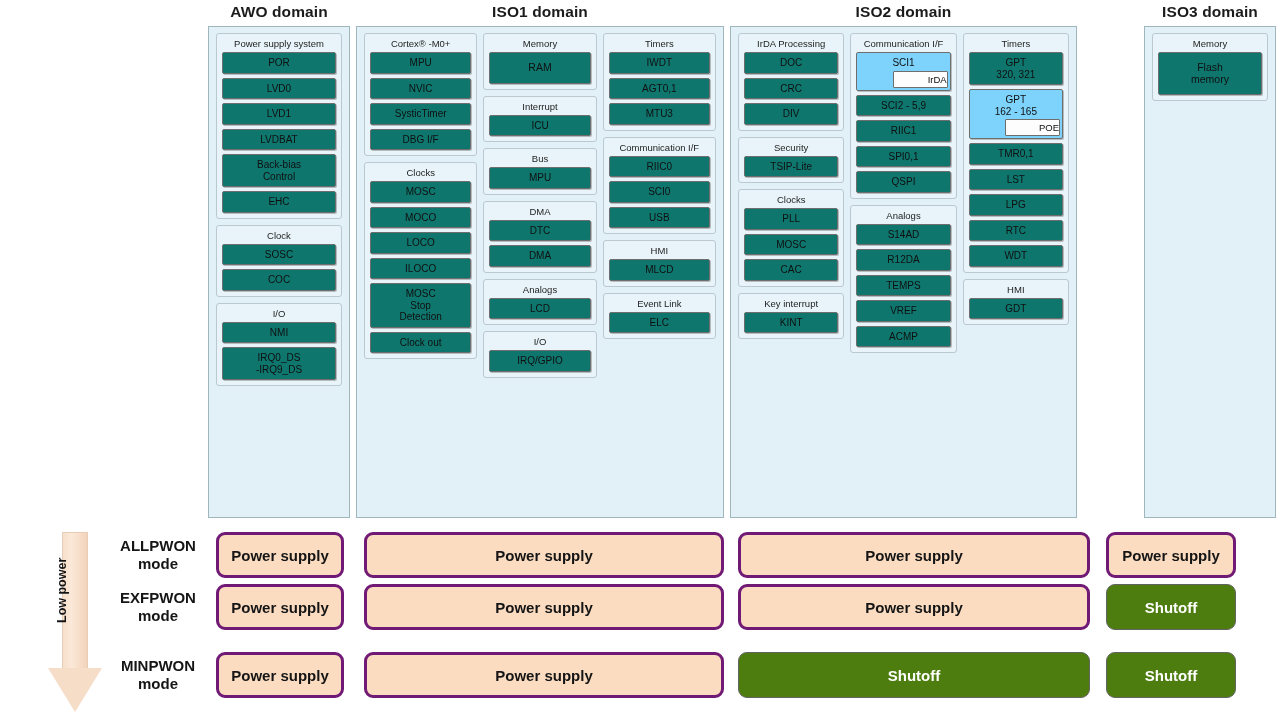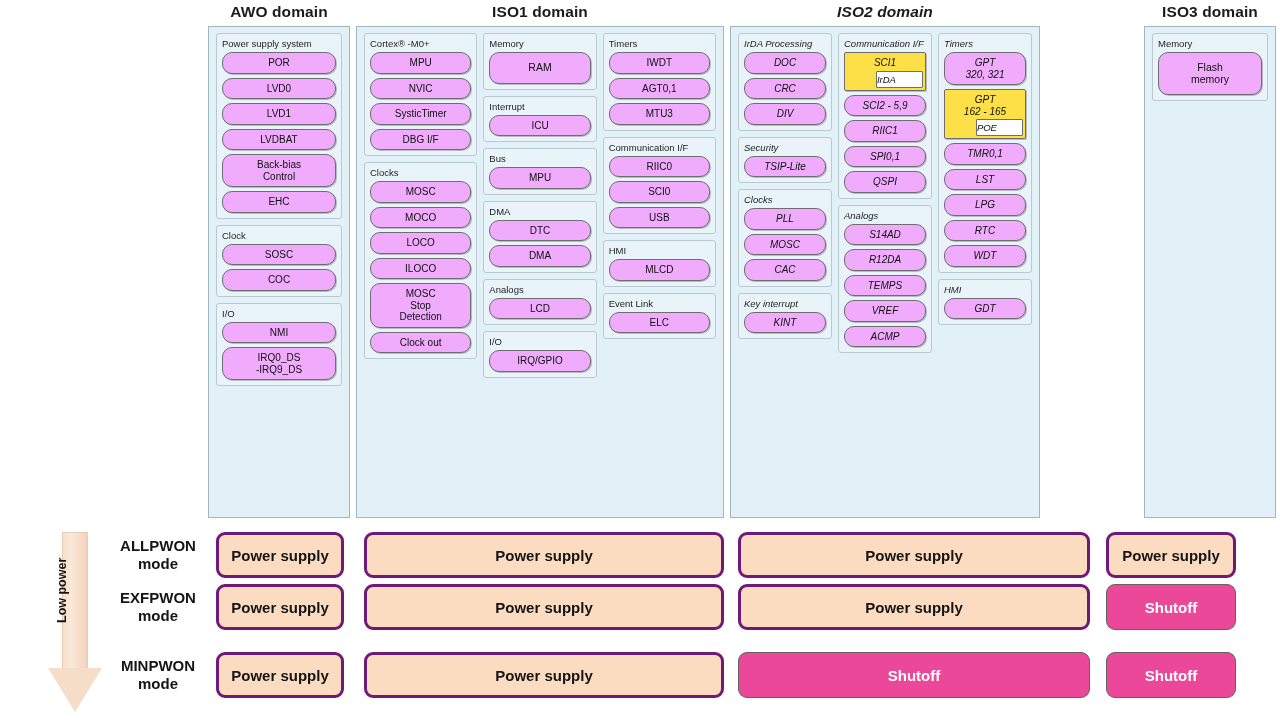"ISO2 domain" div.domain { font-style: italic -> none; width: 310px -> 347px }
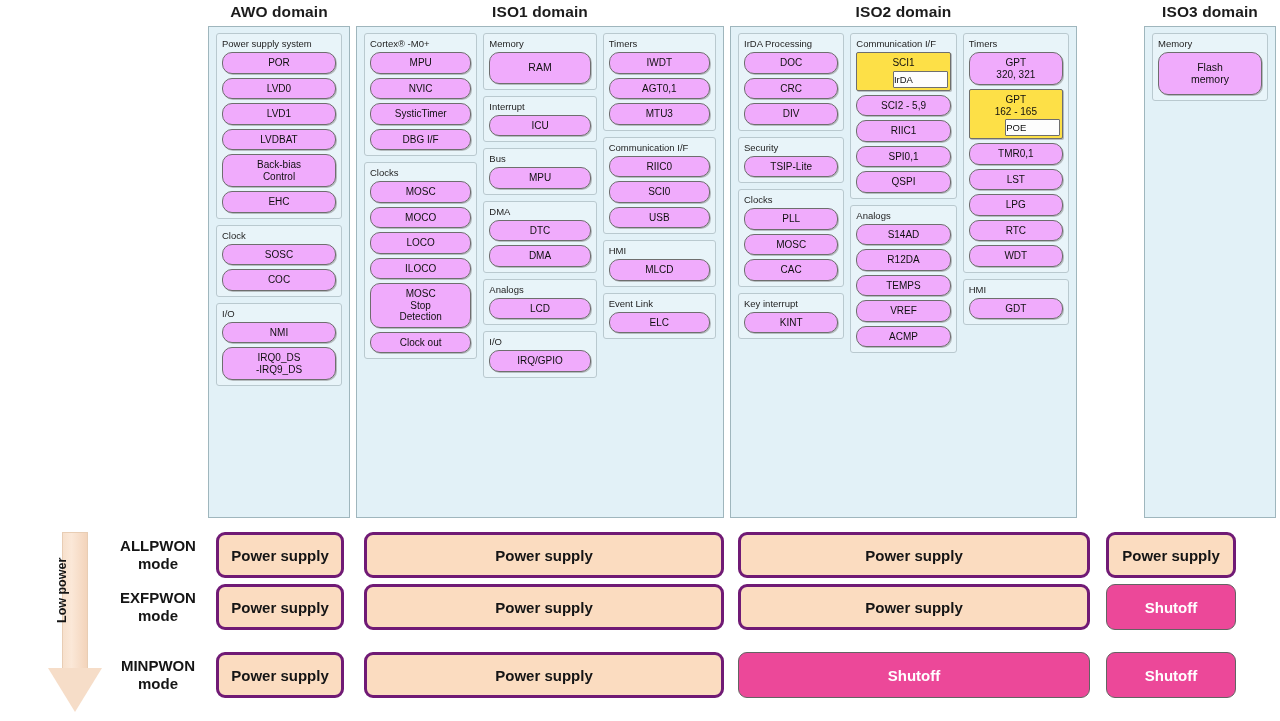"Power supply system" .group-title { text-align: left -> center }
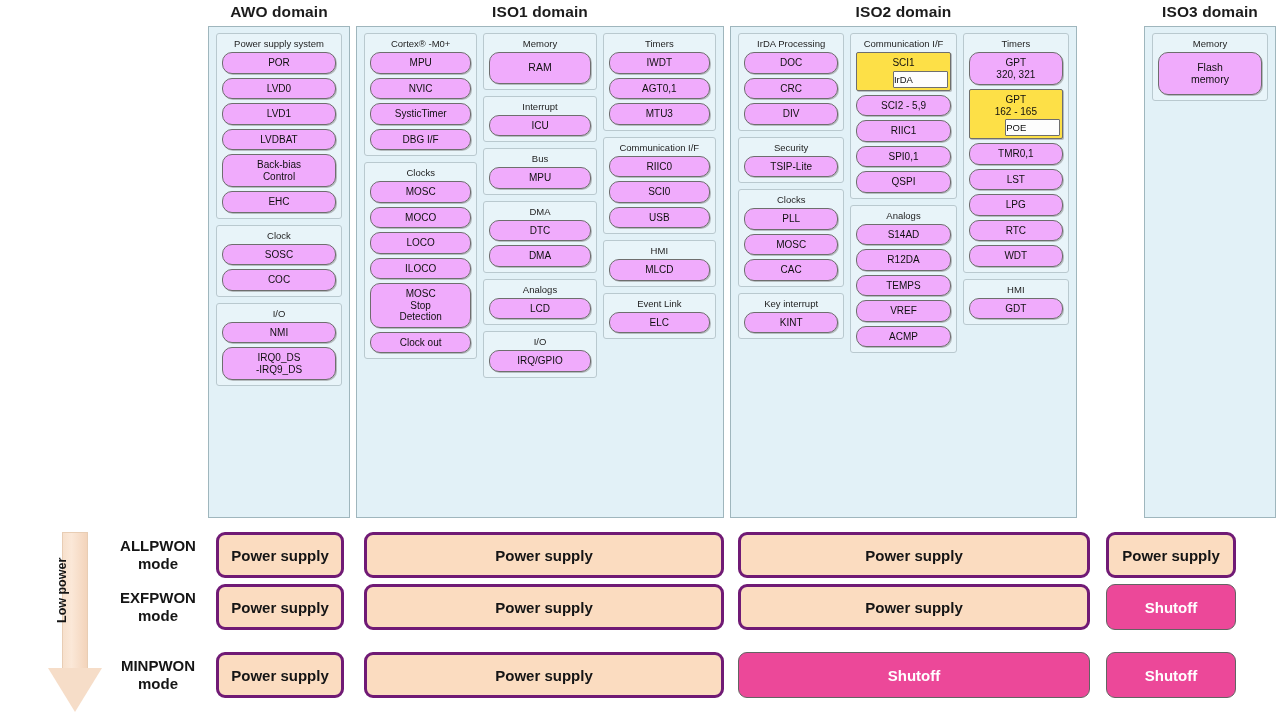"POR" .cell { background: #f0abfc -> #0f766e; border-radius: 10px -> 2px }
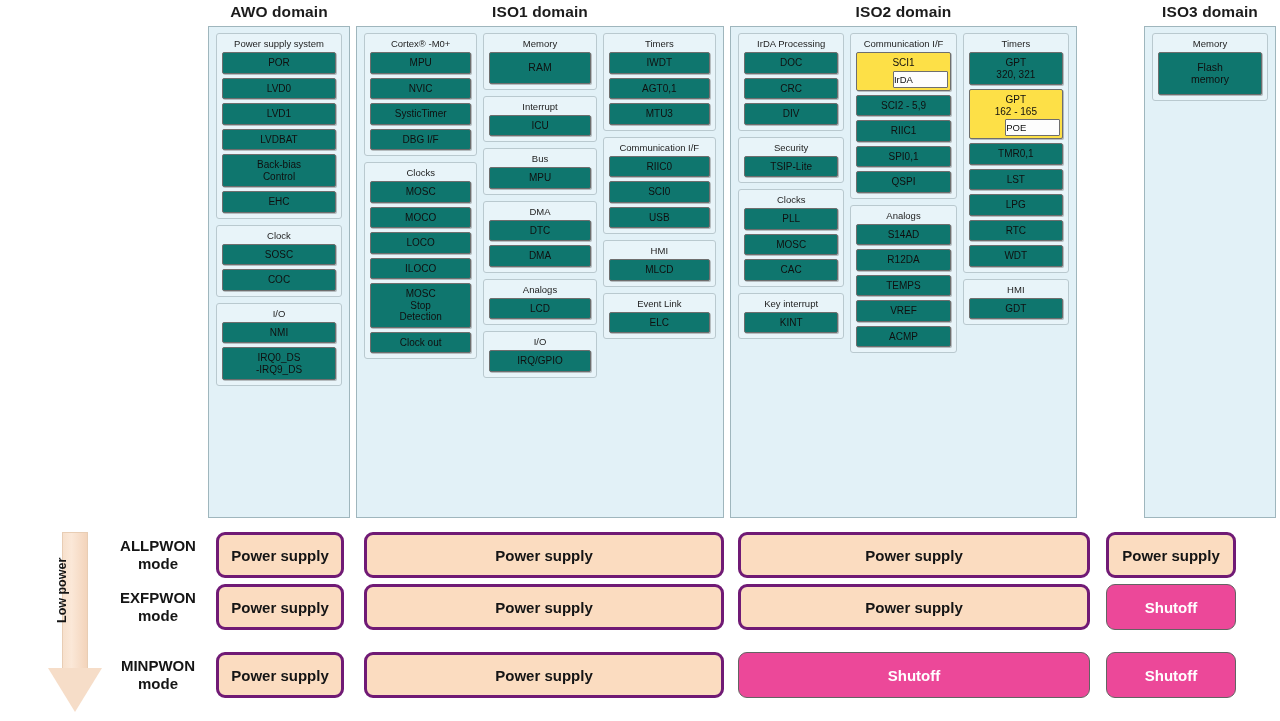"SCI1" .cell-nest { background: #fde047 -> #7dd3fc }
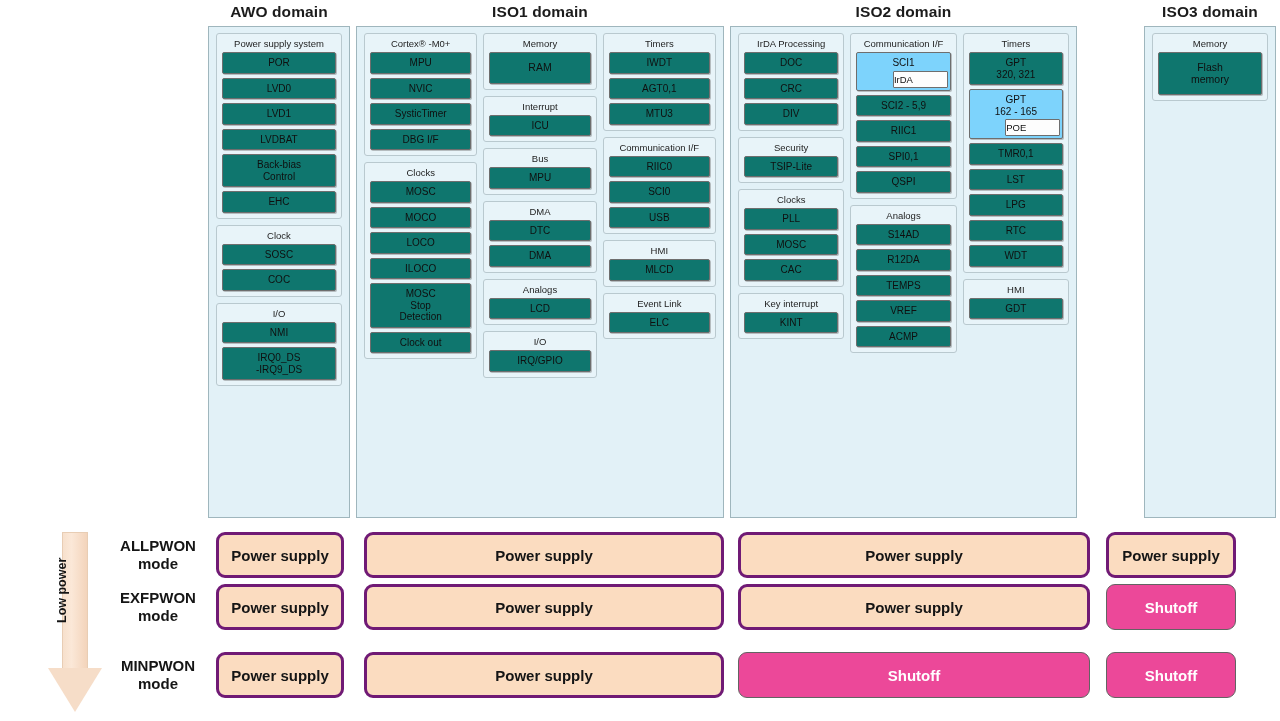"IrDA" .nest-sub { text-align: left -> right }
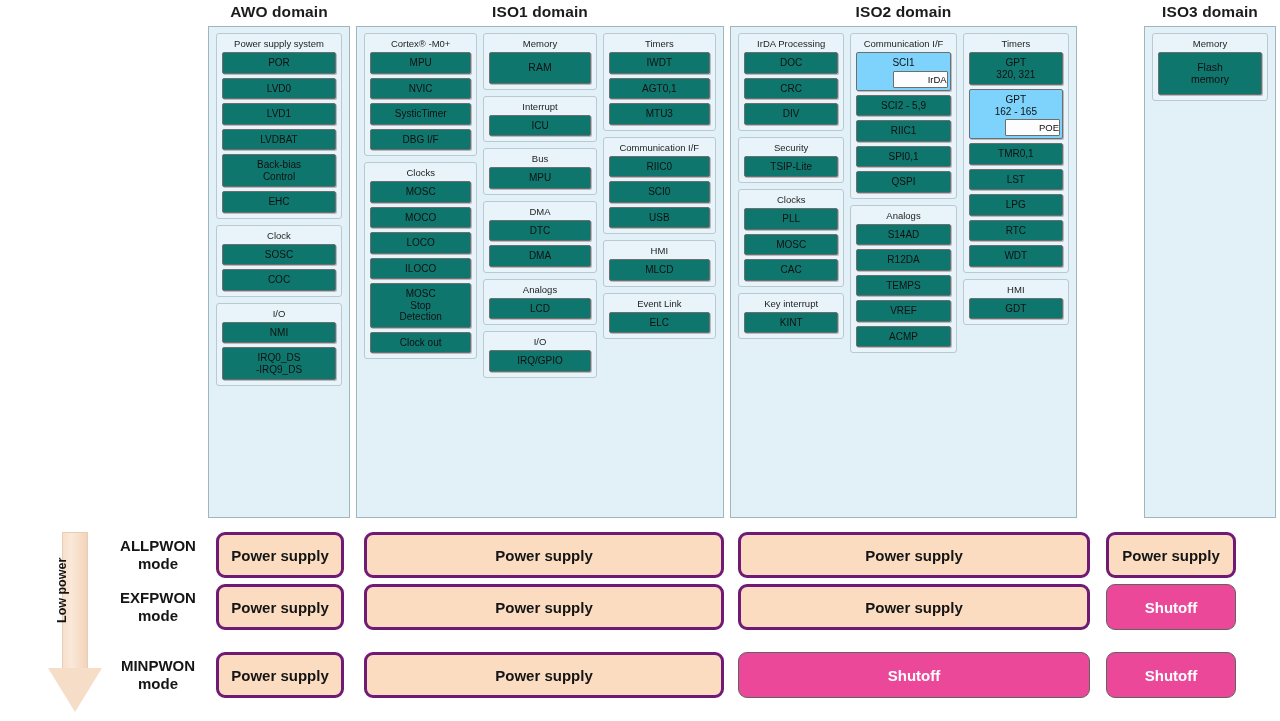"Shutoff" .pcell.off { background: #ec4899 -> #4d7c0f }
